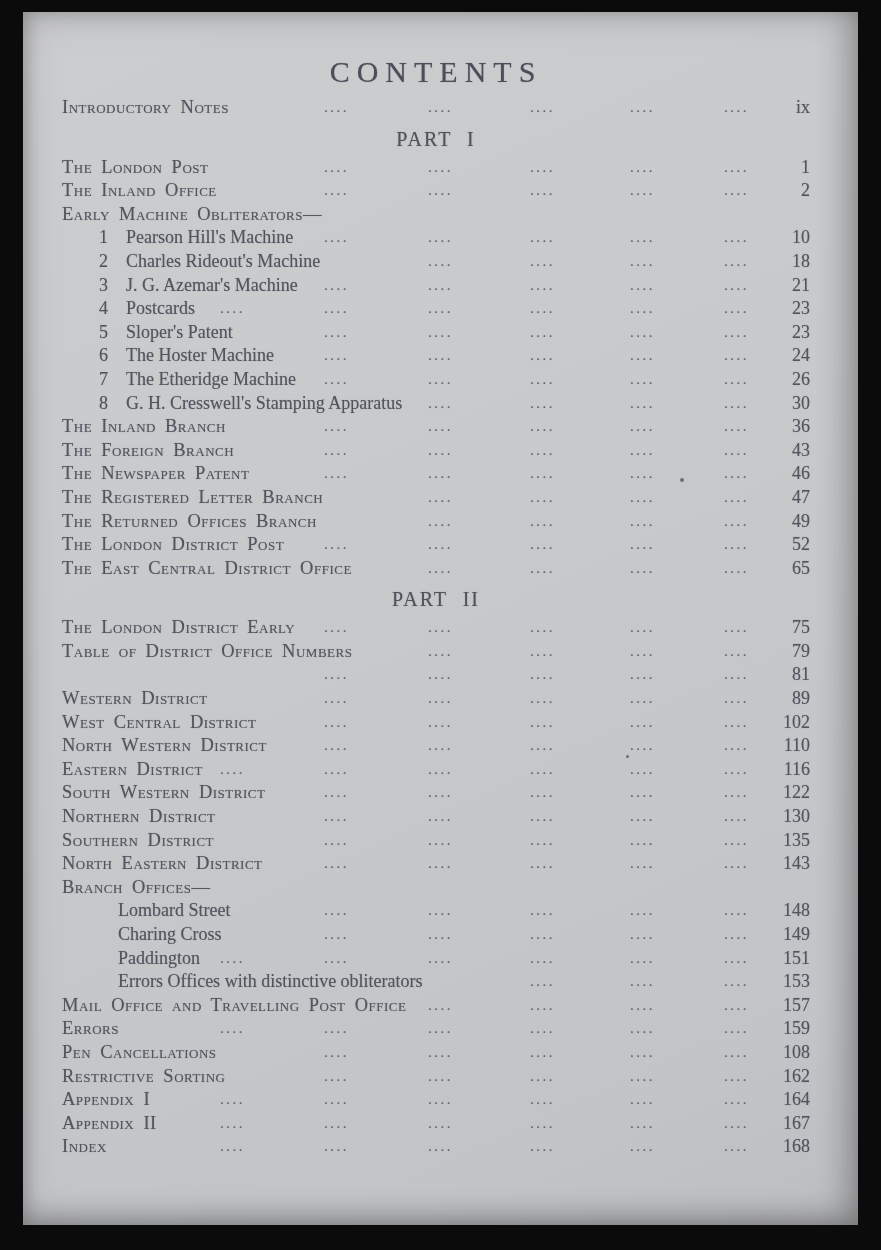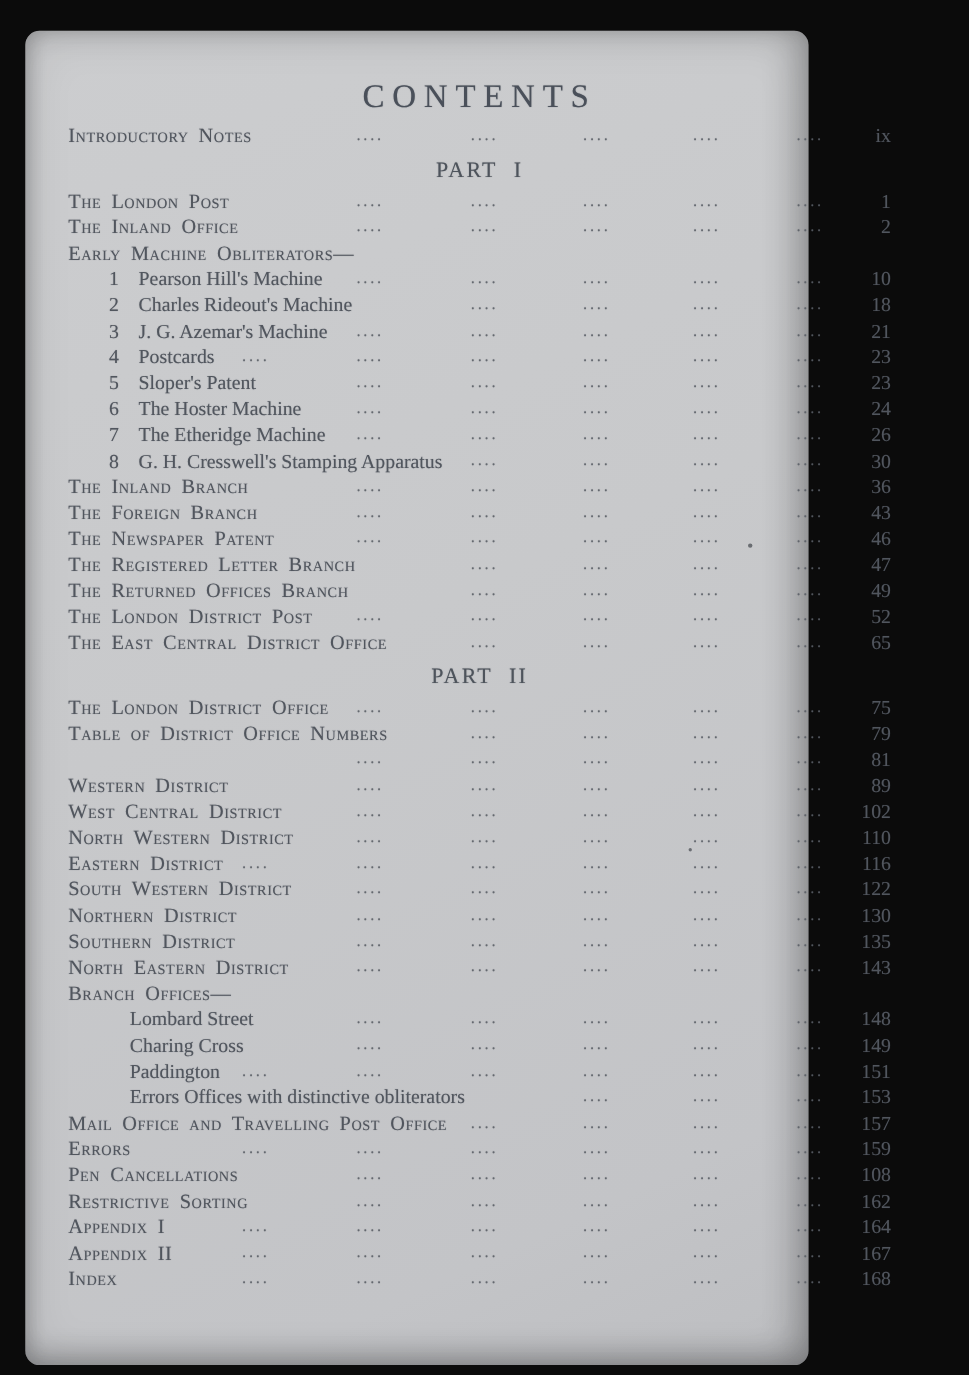"CONTENTS" .page { border-radius: 13px -> none; top: 28px -> 12px; width: 712px -> 835px }
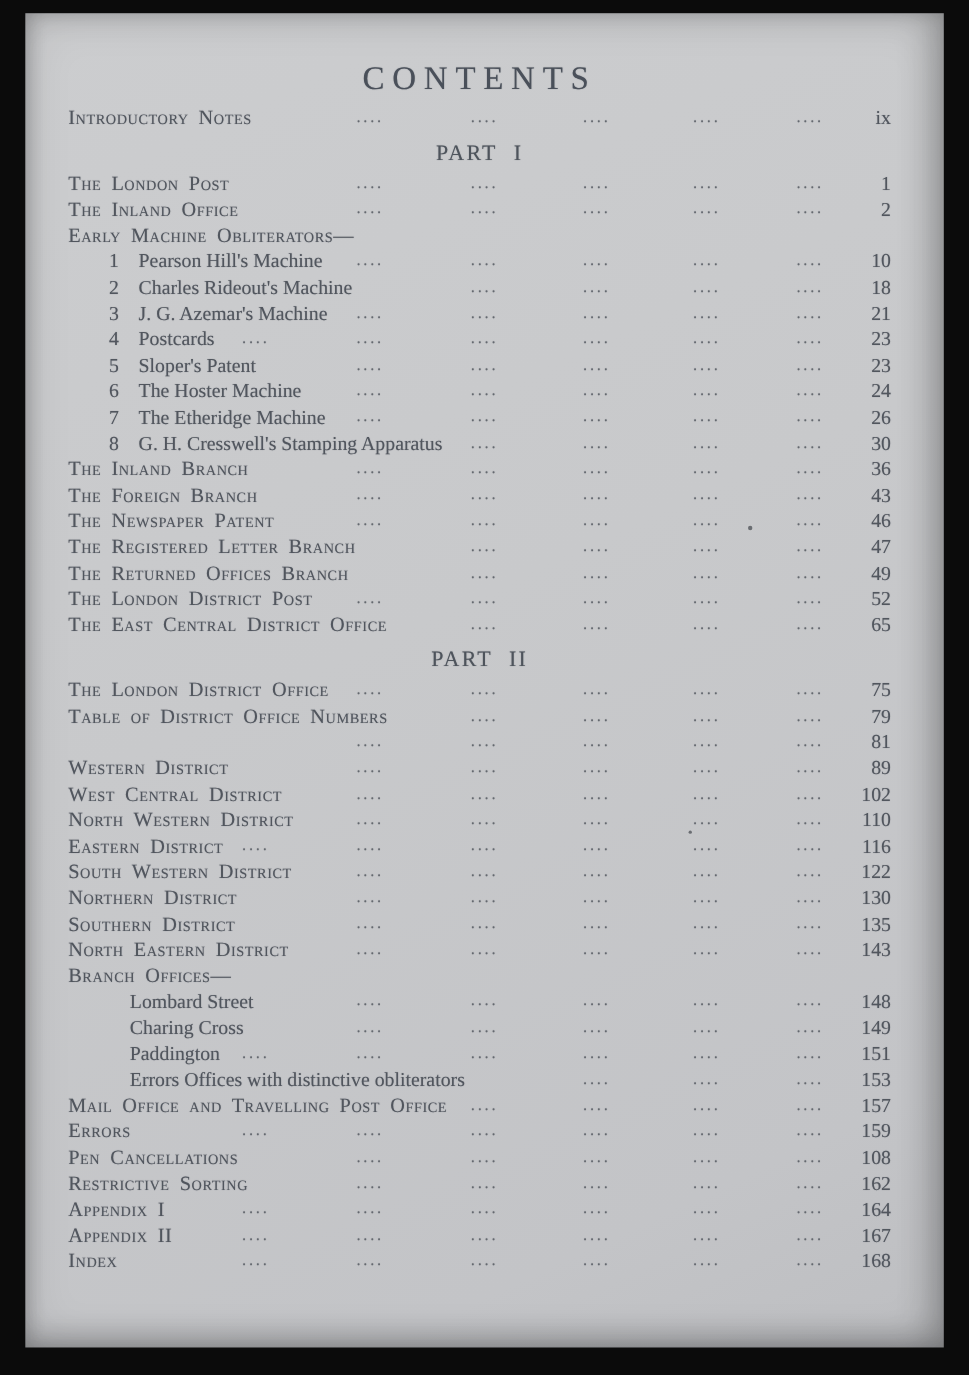"The London District Office" span.lab { text: Office -> Early }
